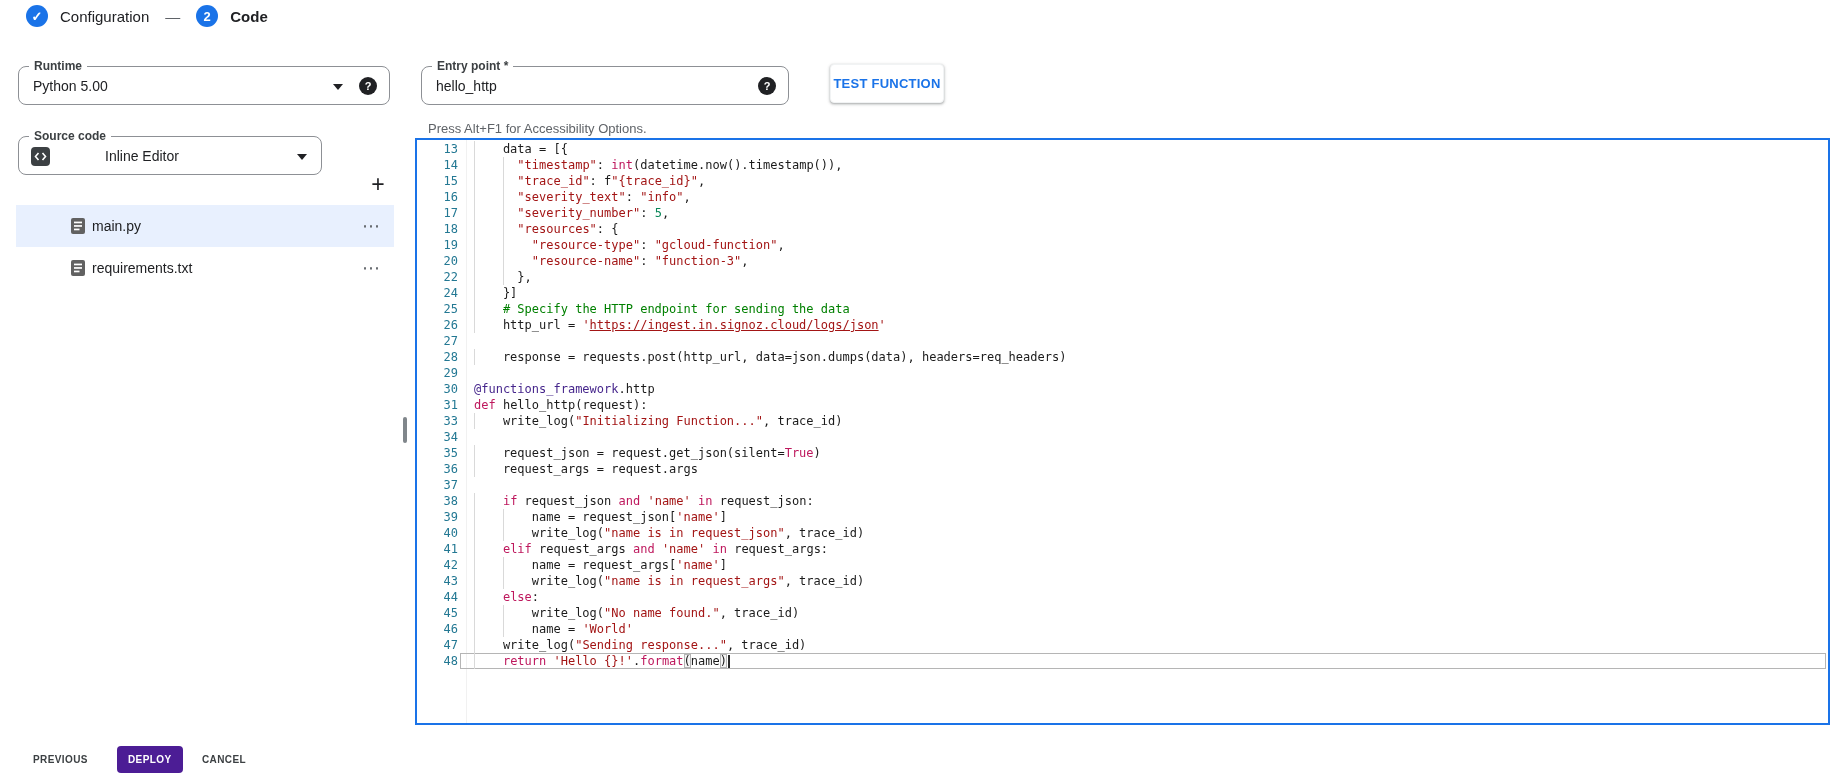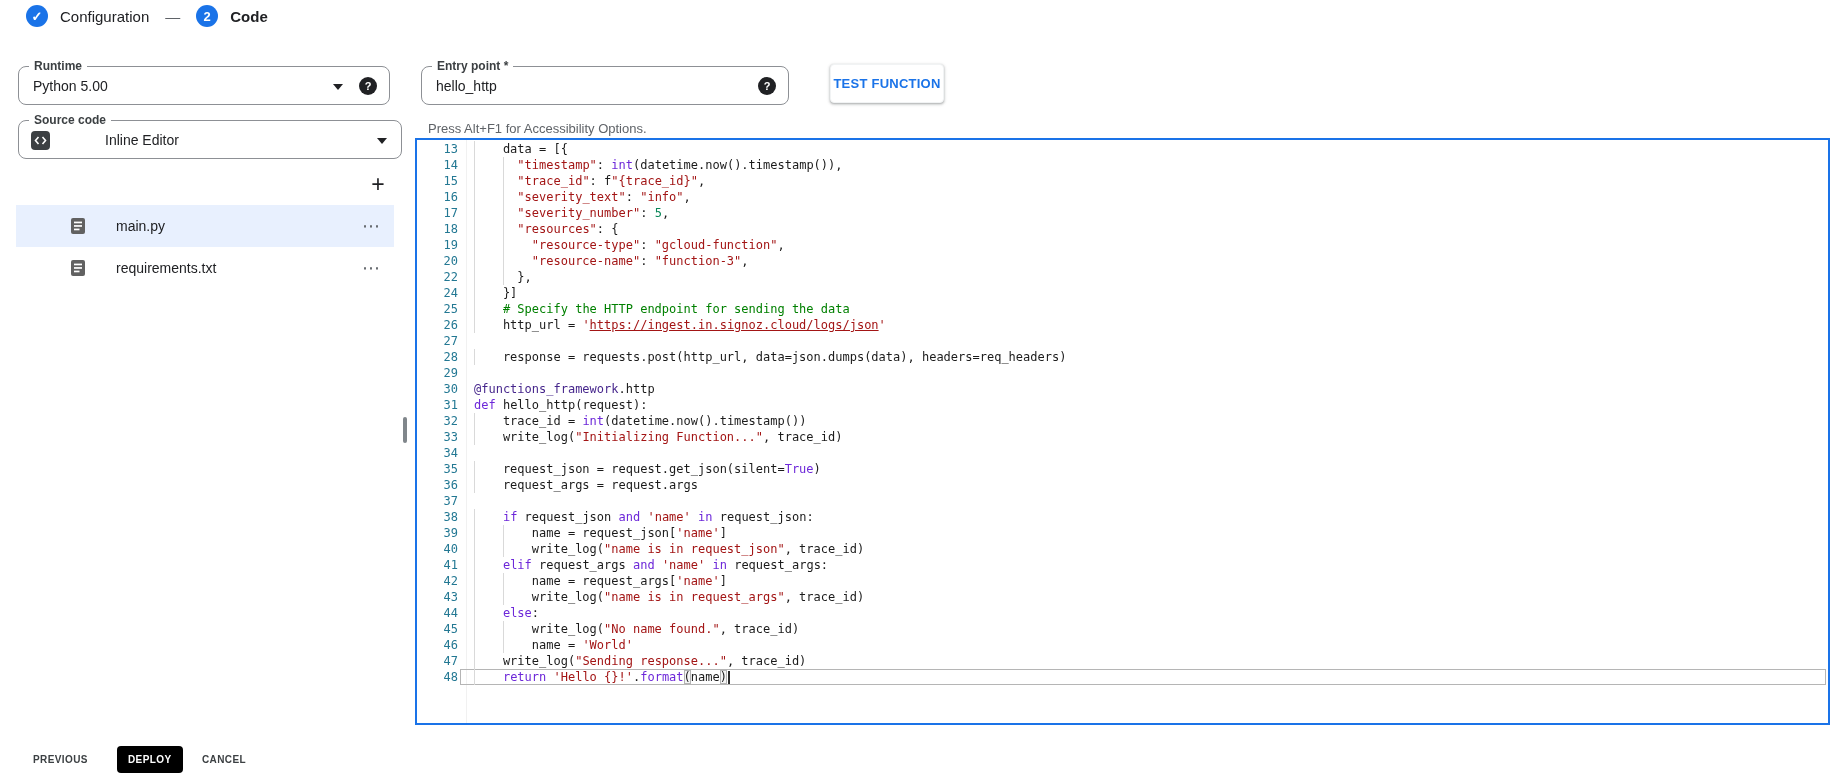"Source code" div.field { top: 120px -> 136px; width: 384px -> 304px }
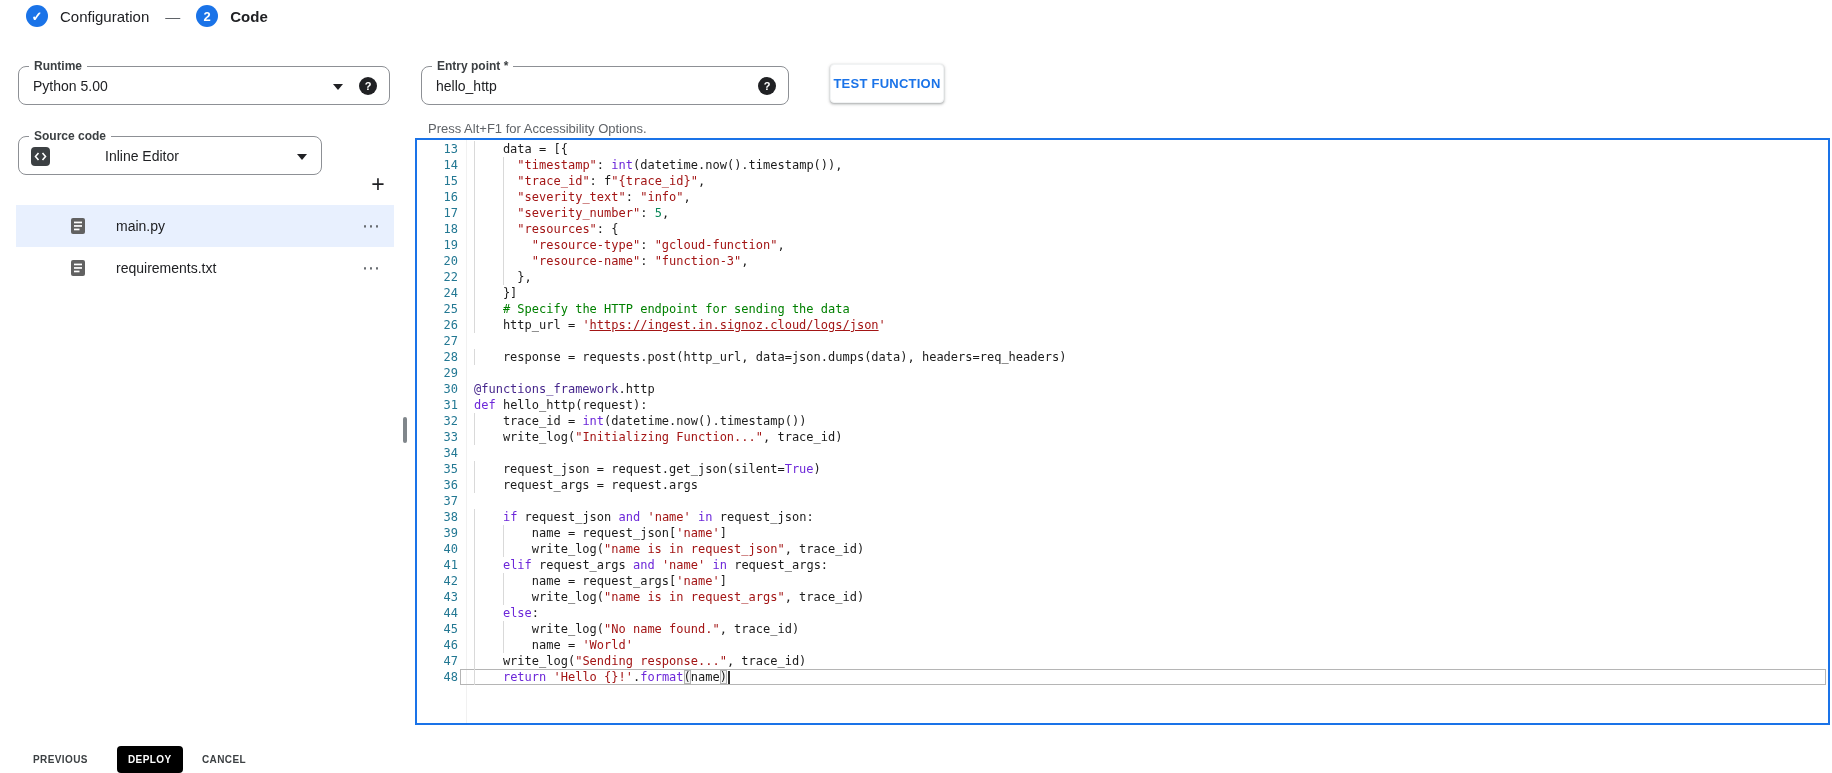"int" .tok-k { color: #6d28d9 -> #be185d }
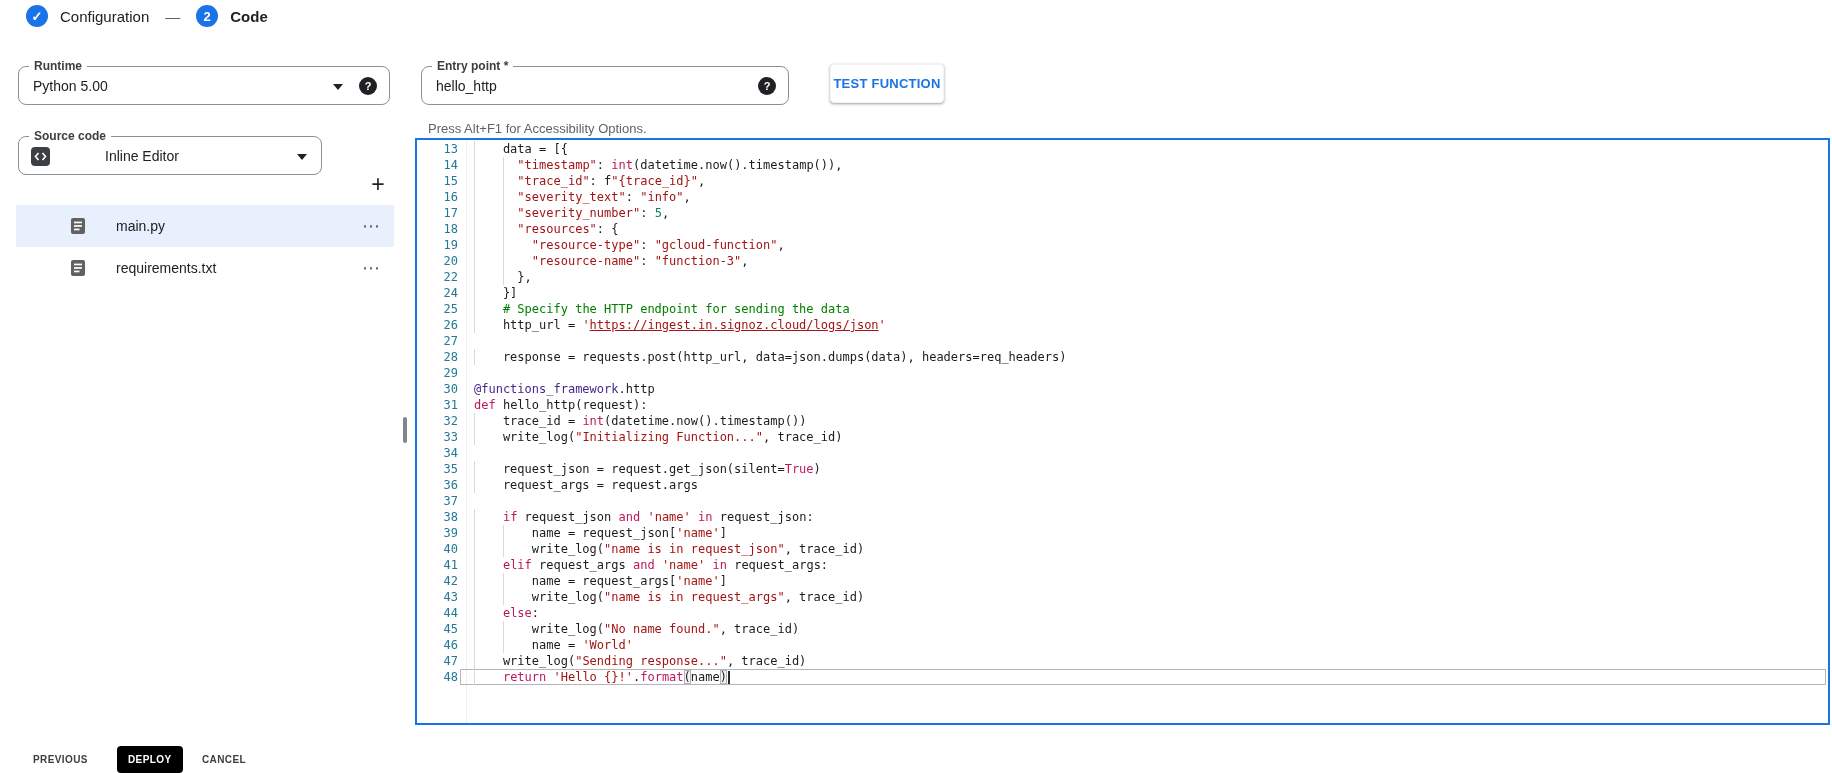"main.py" .file-name { left: 100px -> 76px }
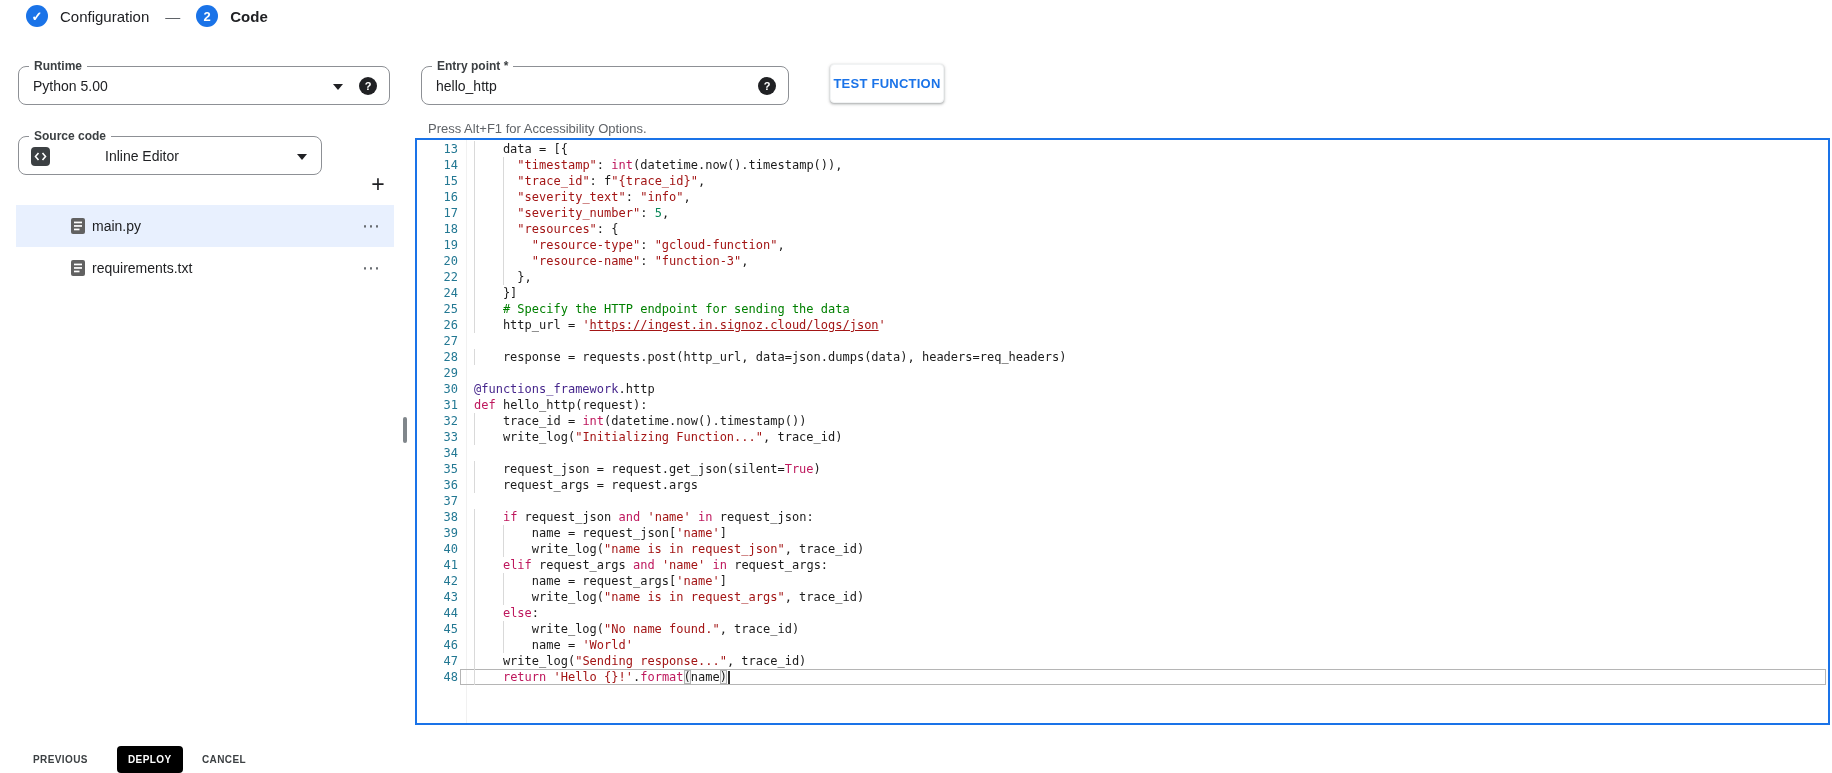"32" div.line { html: <div><span>32</span><span><i></i><span> trace_id = </span><span>int</span><span>(datetime.now().timestamp())</span></span></div> -> none }
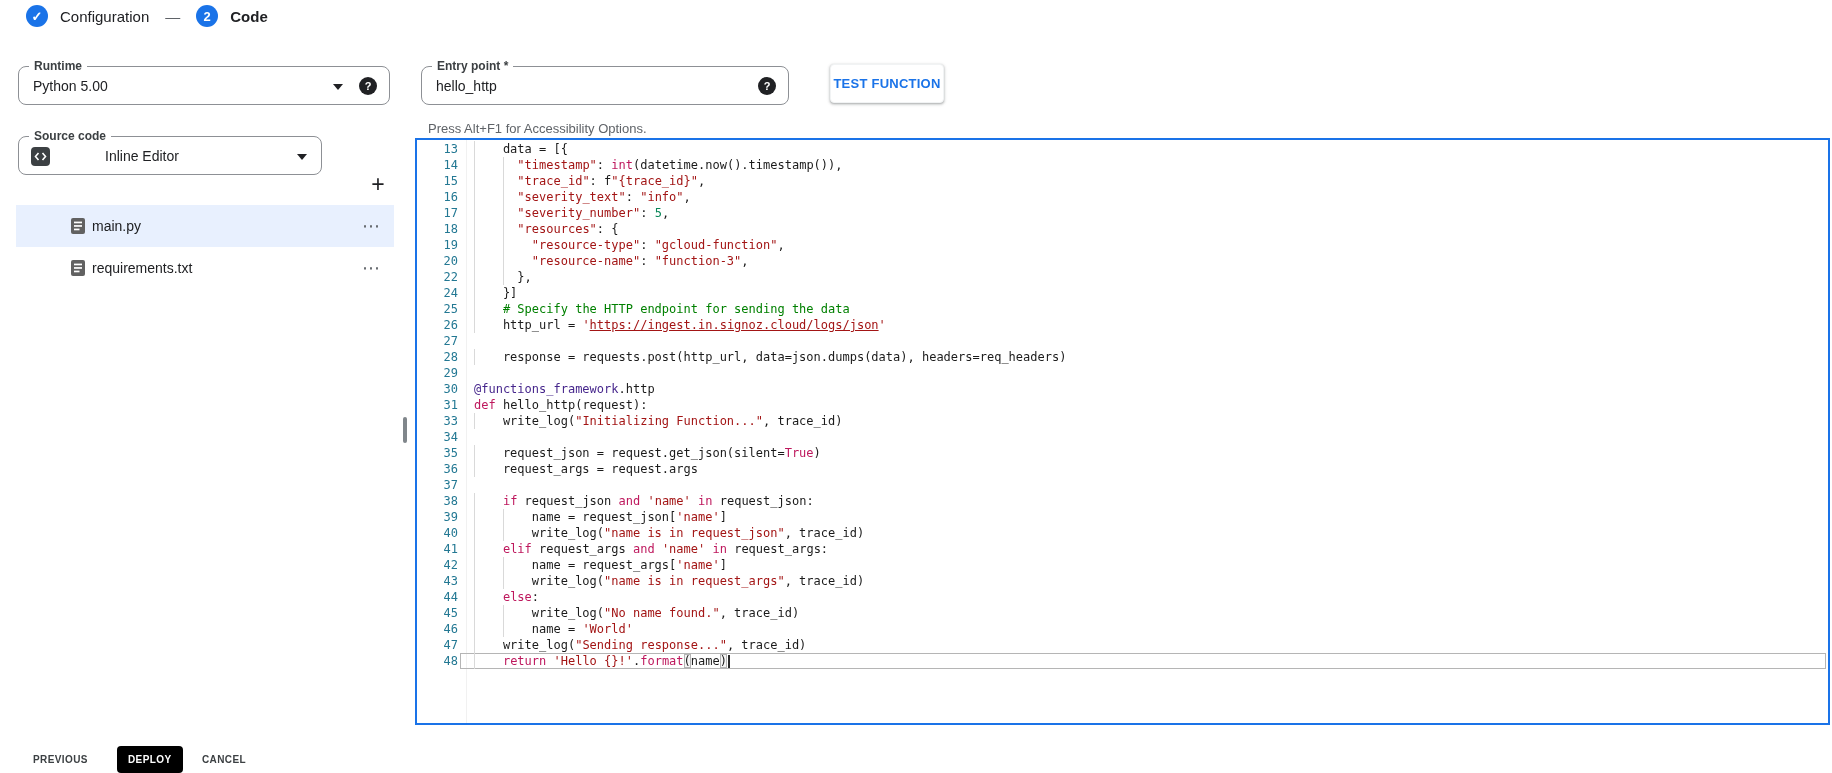"DEPLOY" .btn-deploy { background: #000000 -> #4c1d95 }
